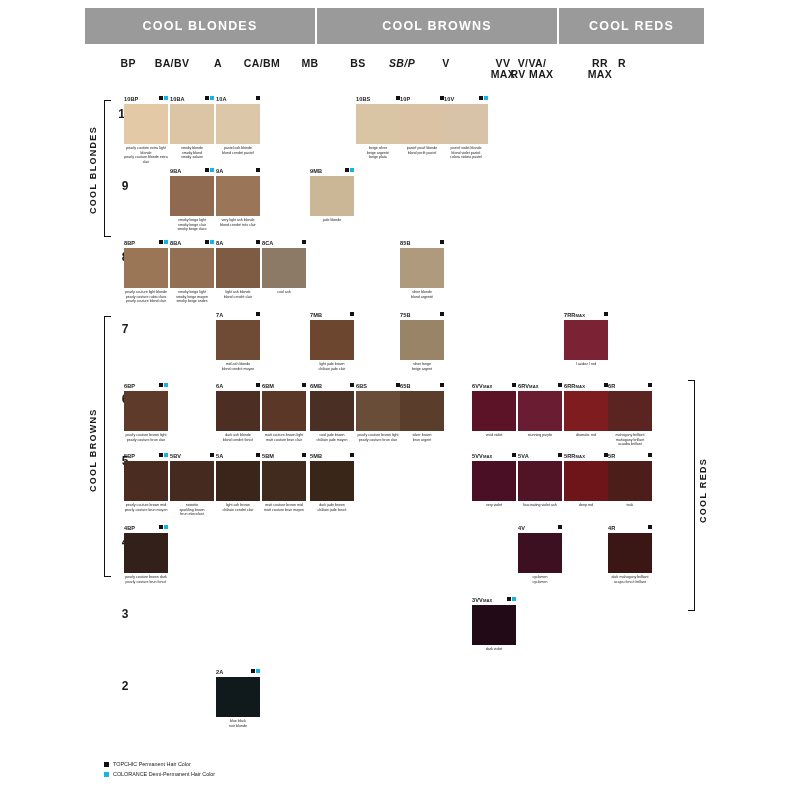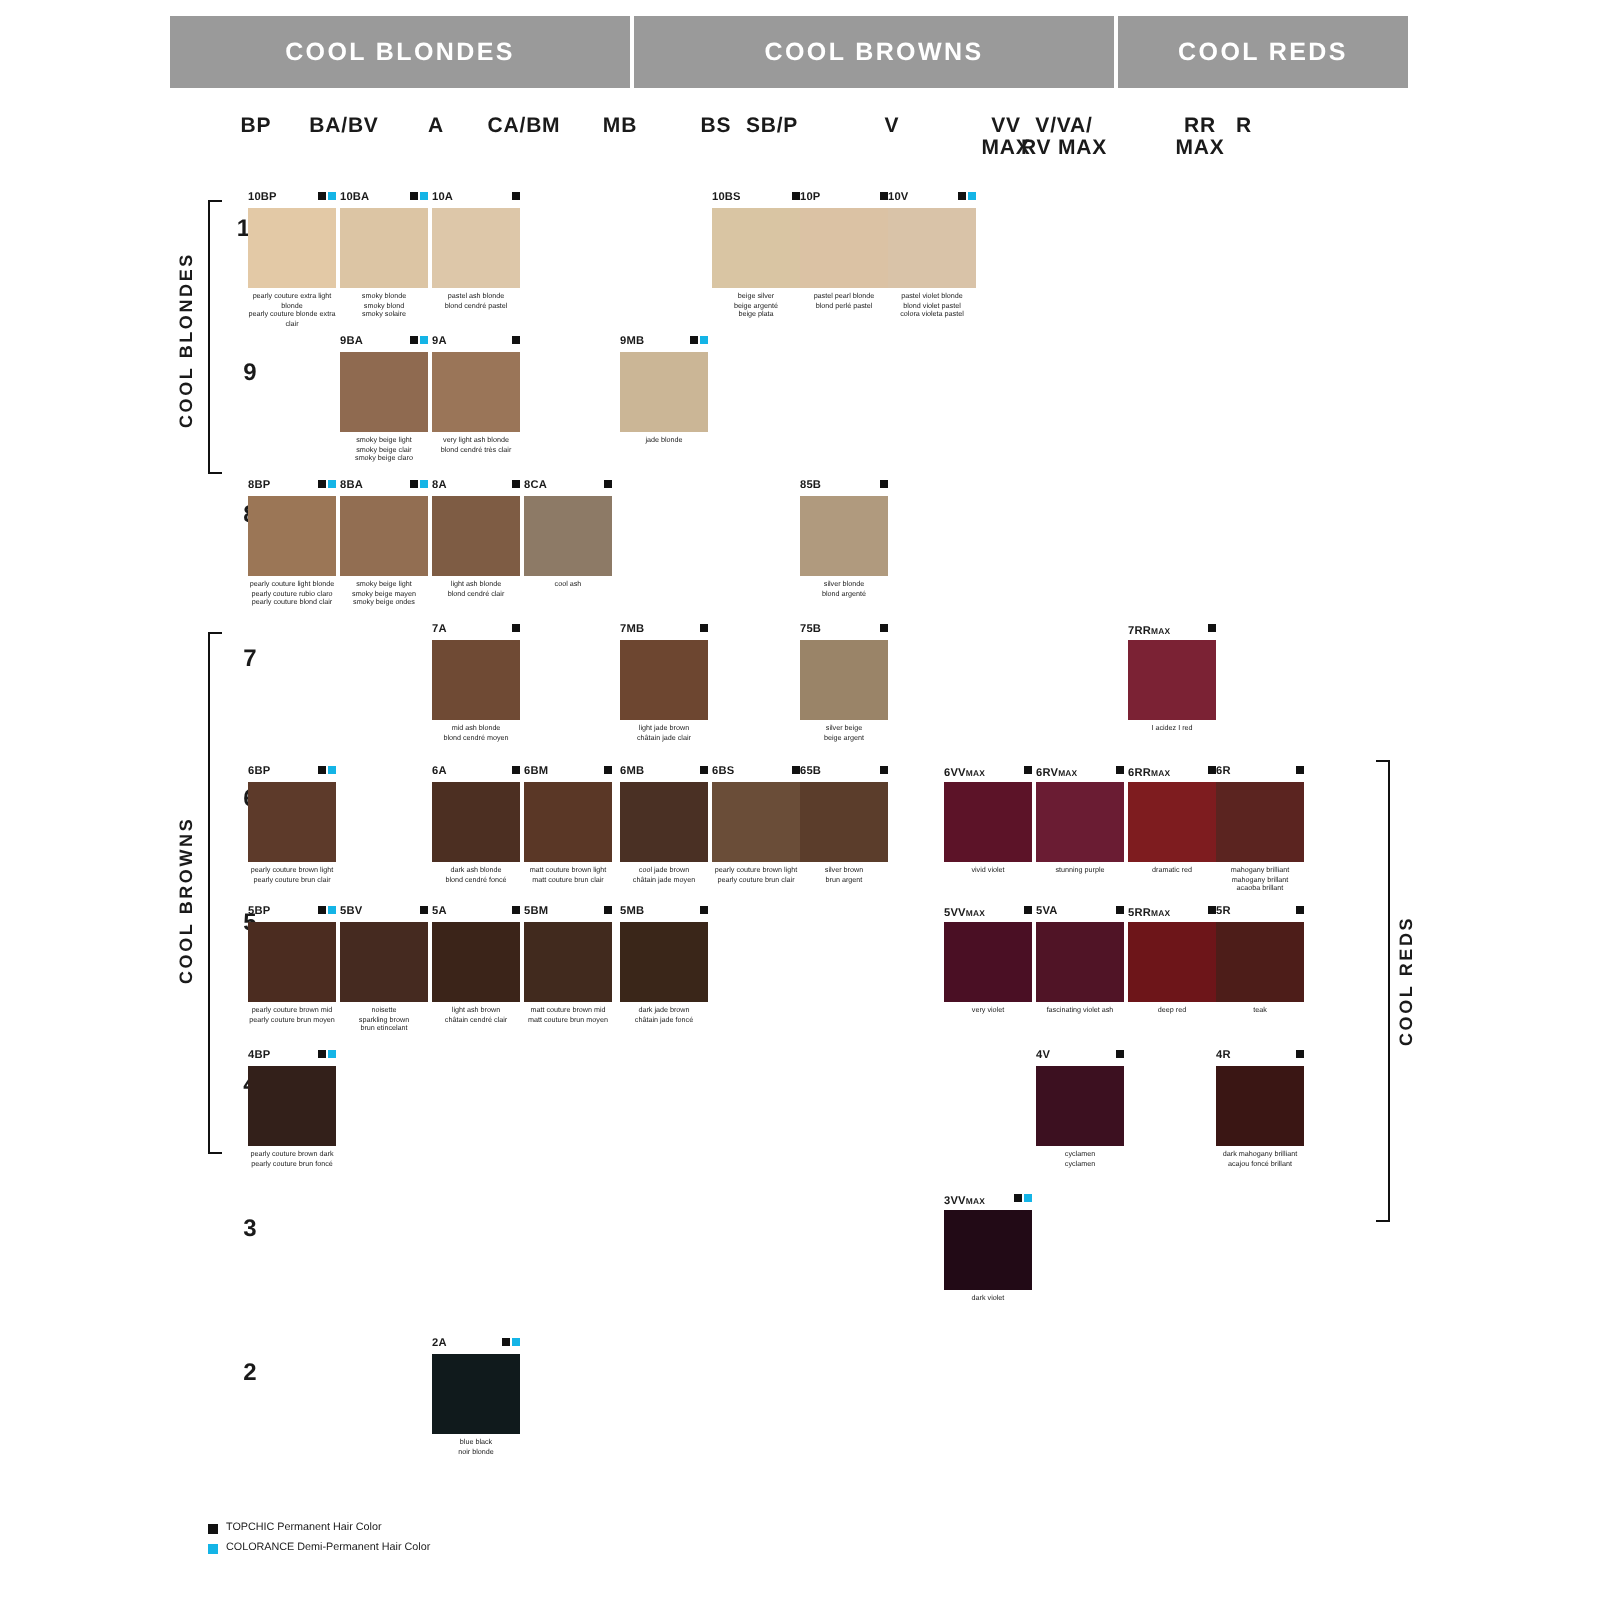"BP" div.col-head { left: 104px -> 88px; text-align: none -> right }
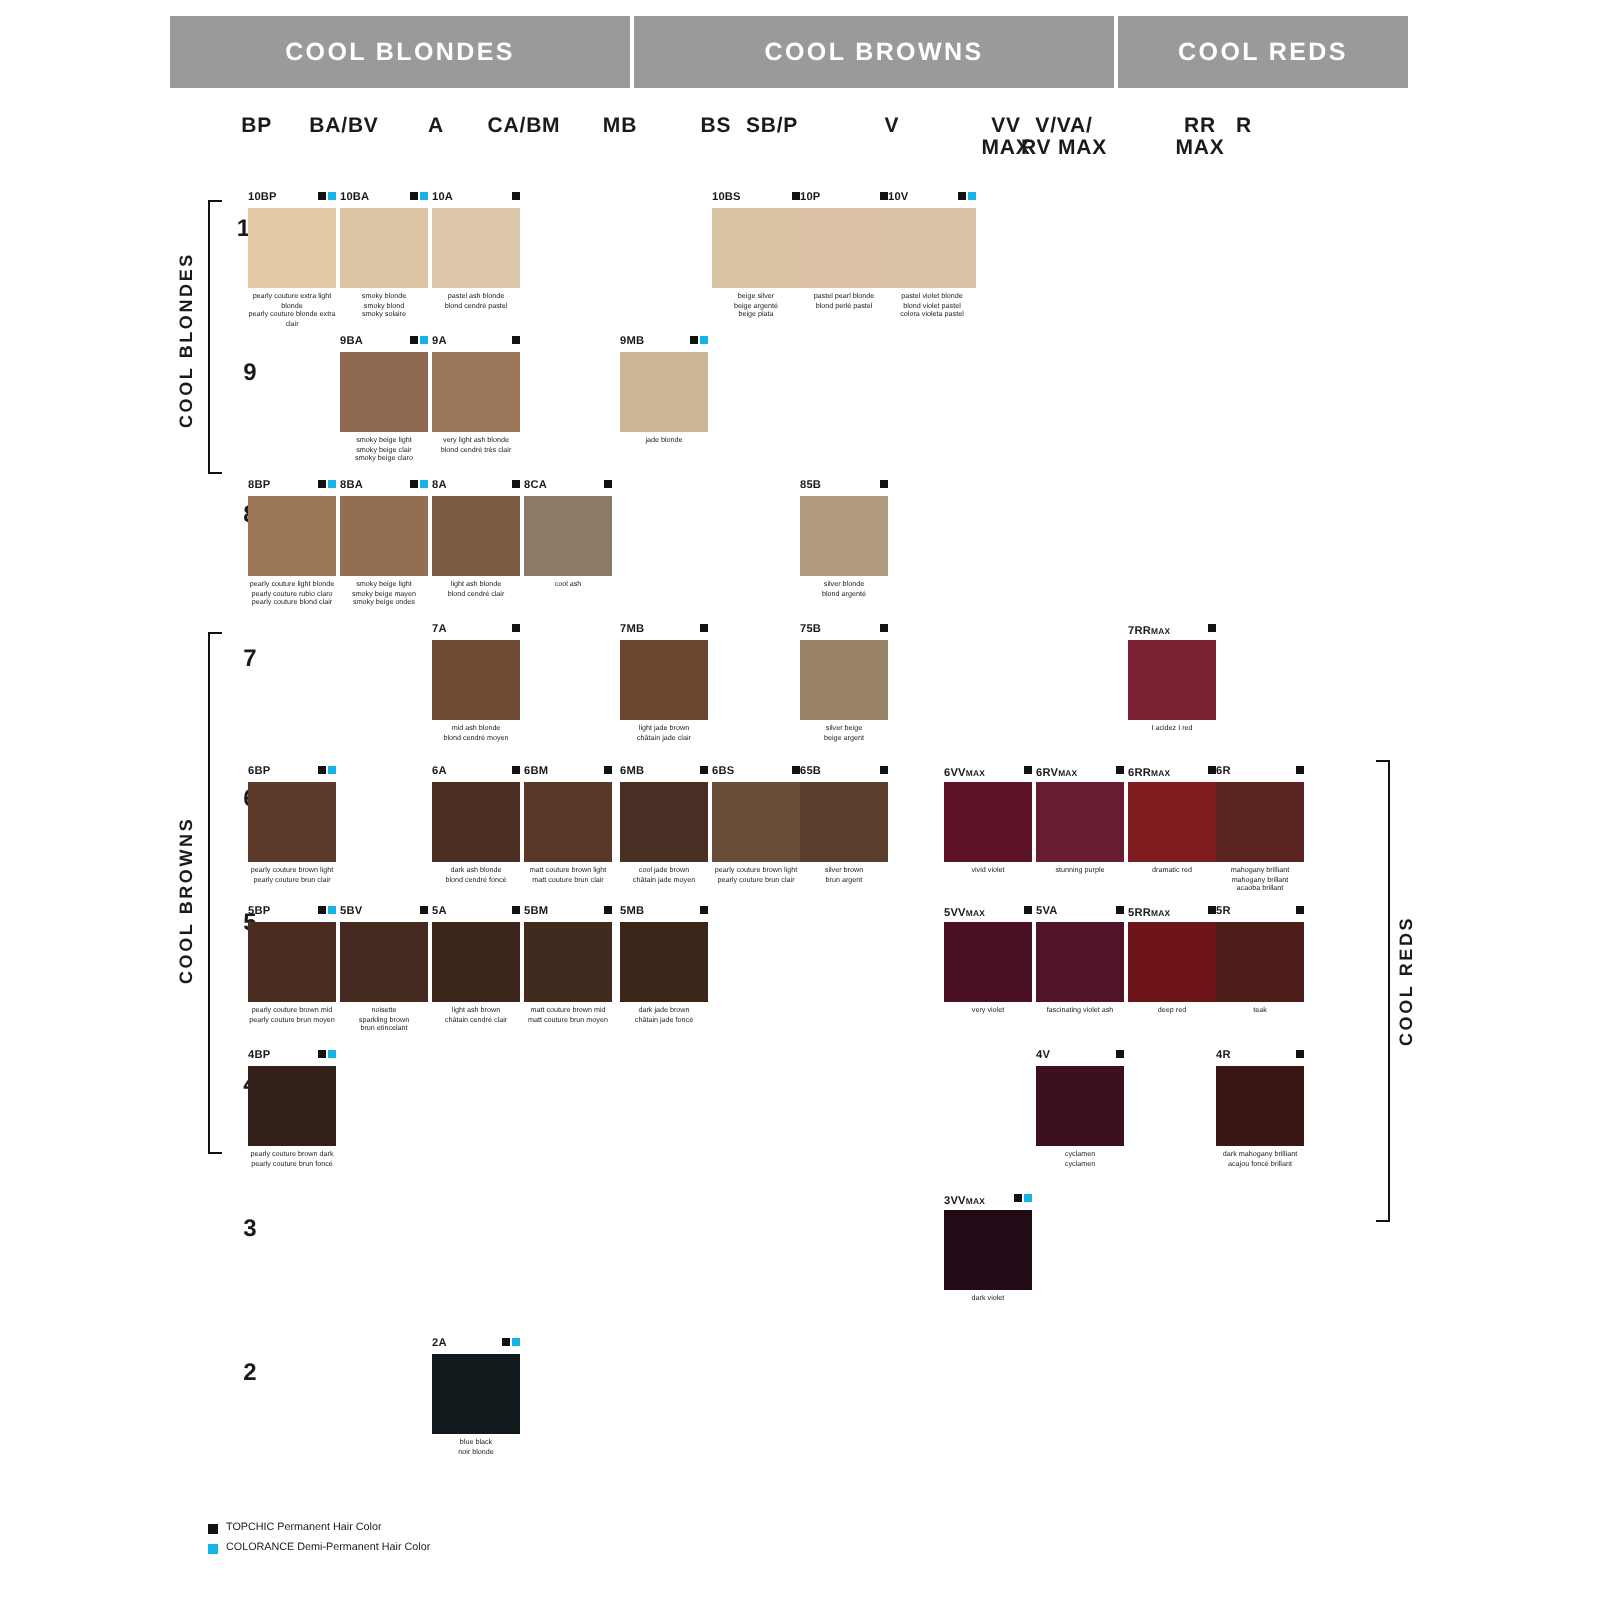"SB/P" div.col-head { font-style: none -> italic; left: 362px -> 378px }
